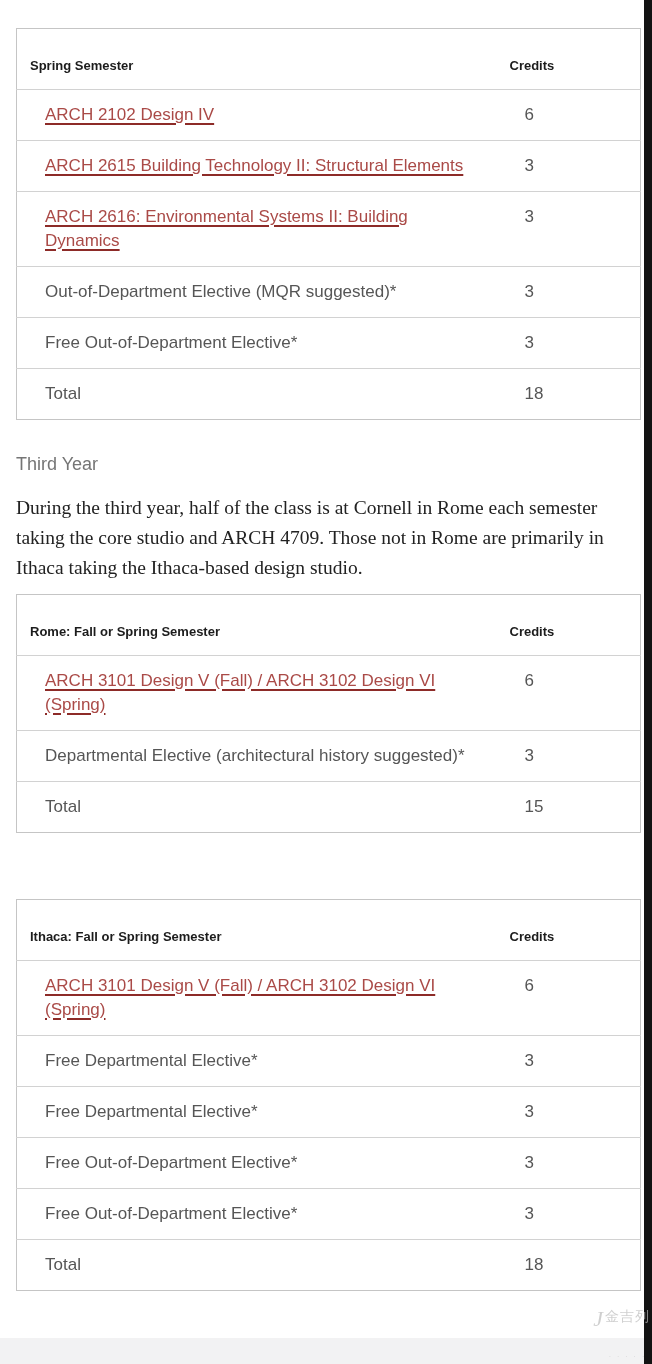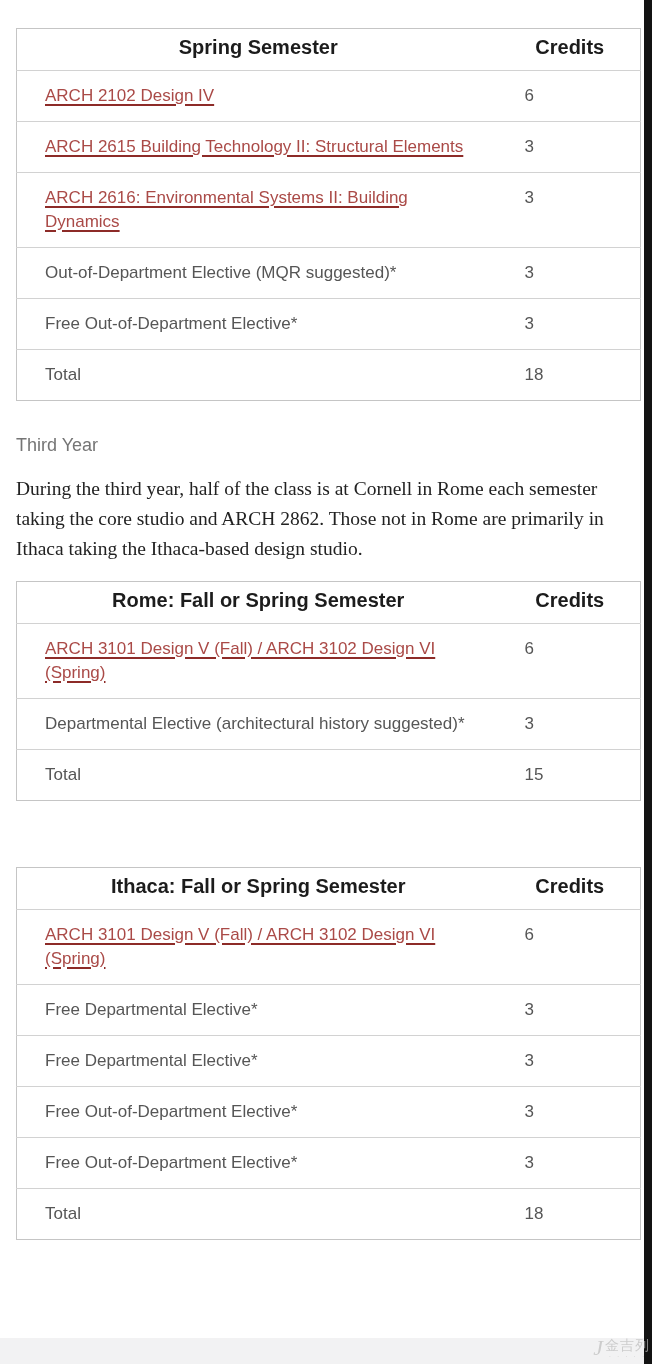"Spring Semester" .course-table th { font-size: 20px -> 13px; padding: 6px 10px 11px 13px -> 25px 10px 11px 13px; text-align: center -> left }
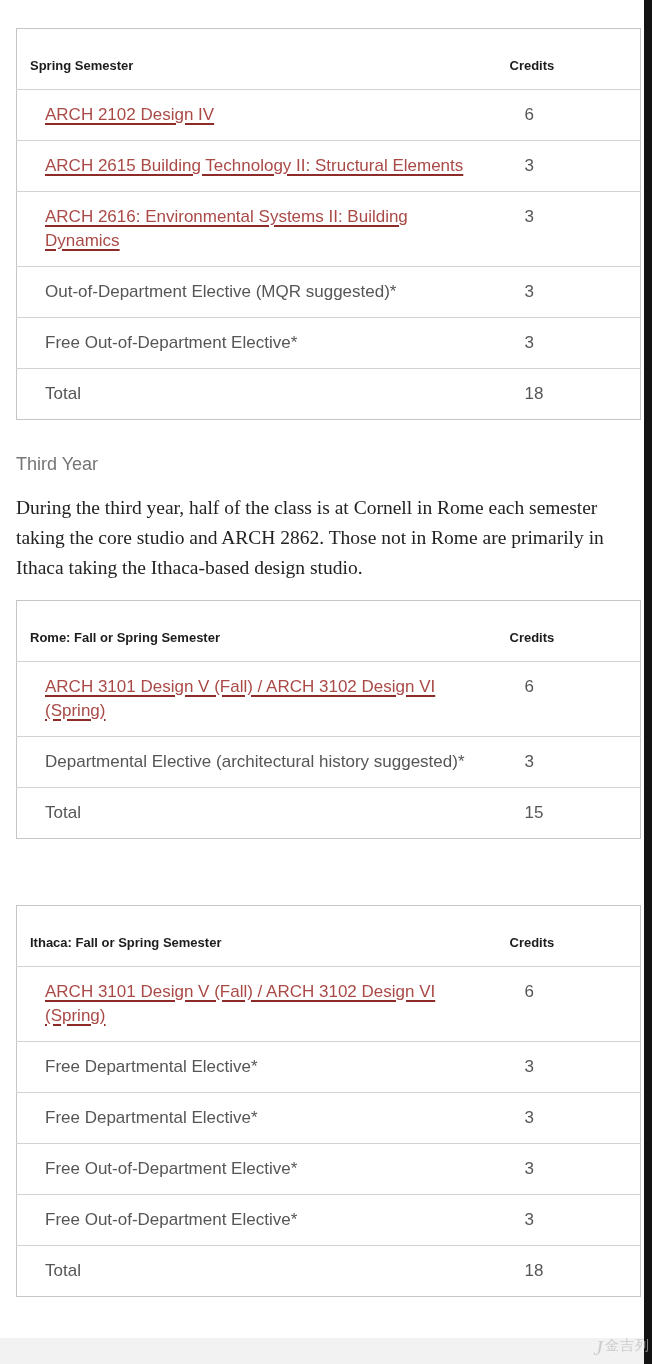"During the third year, half" p.section-paragraph { text: 2862 -> 4709 }
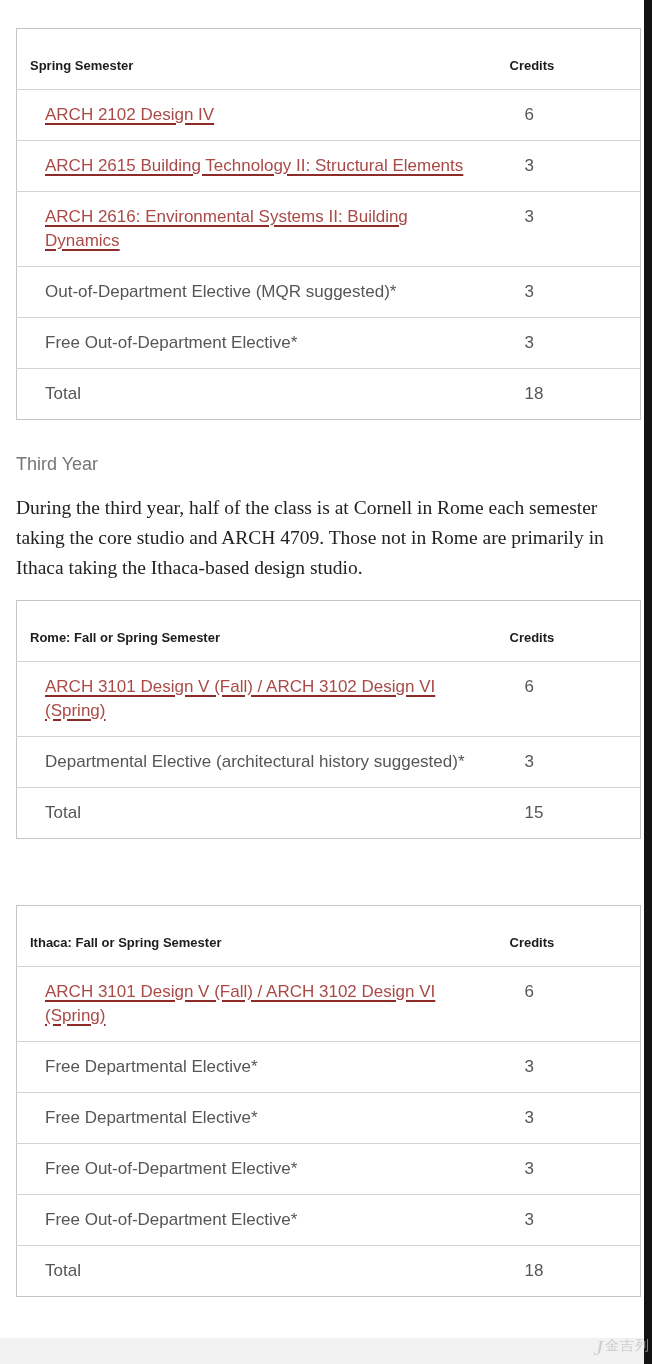"Rome: Fall or Spring Semester" .tbl-2 { margin-top: 17px -> 11px }
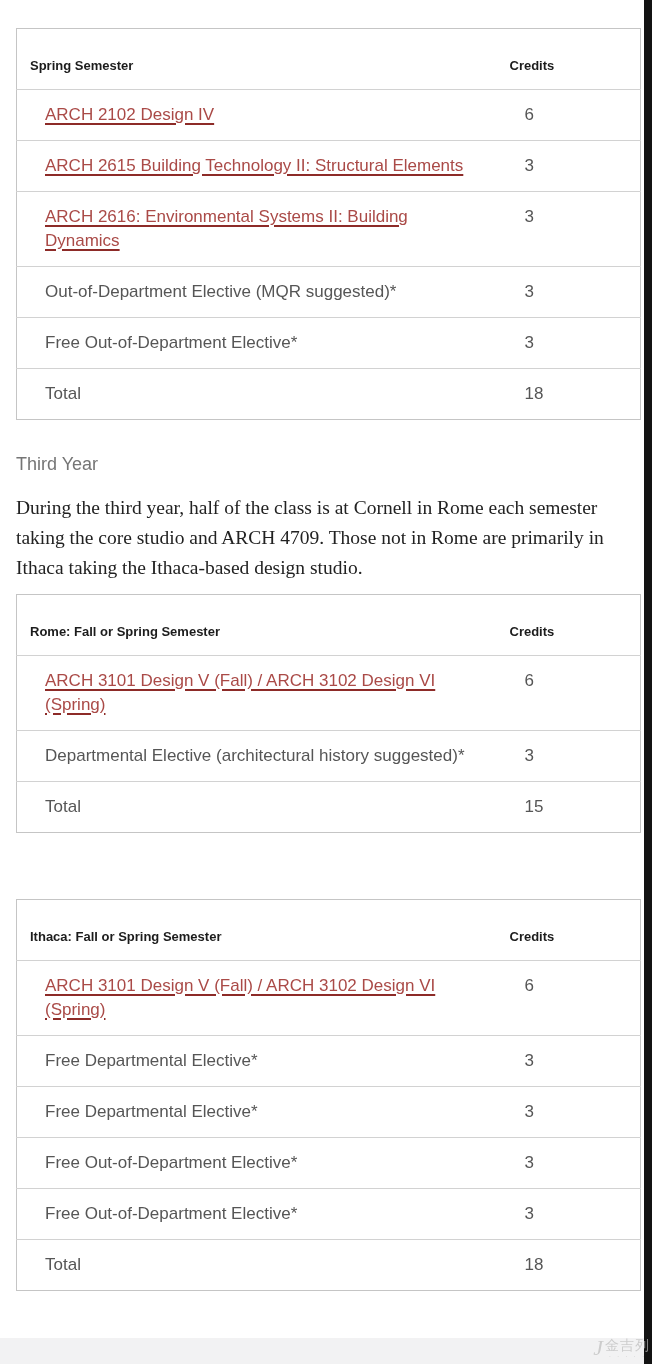"金吉列" .wm-right { gap: none -> 29px }
